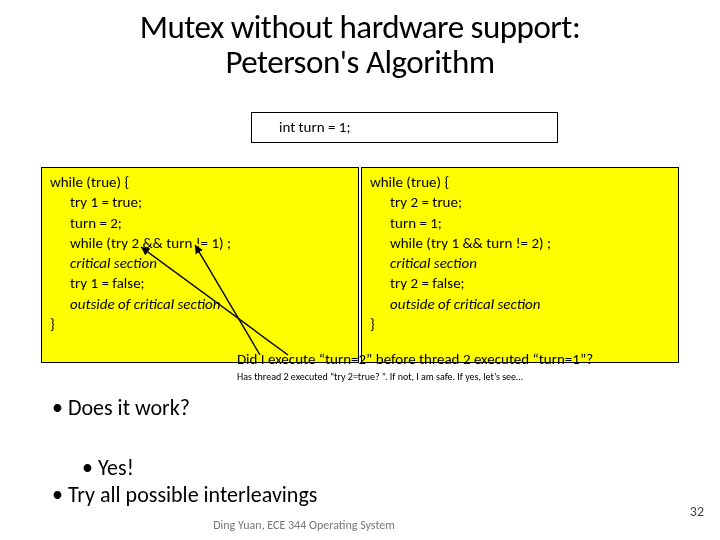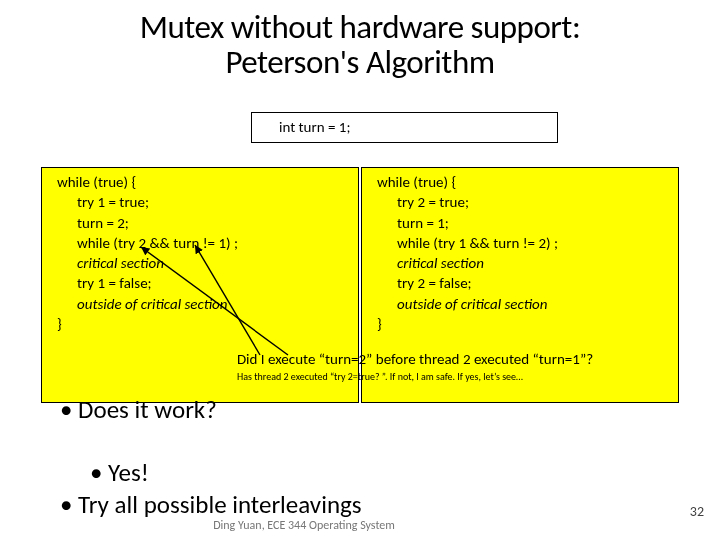"while (true) {" .code-box { height: 236px -> 196px; padding: 4px 4px 4px 15px -> 4px 4px 4px 8px }
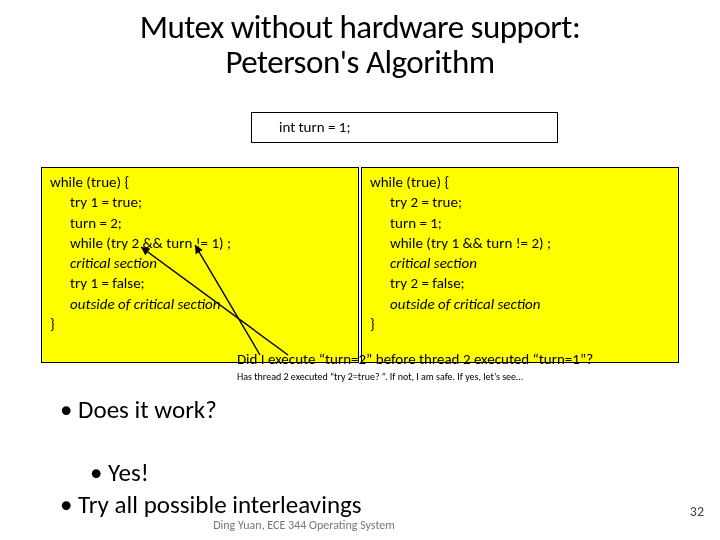"Does it work?" .bullets { font-size: 25px -> 22px; left: 60px -> 52px }
